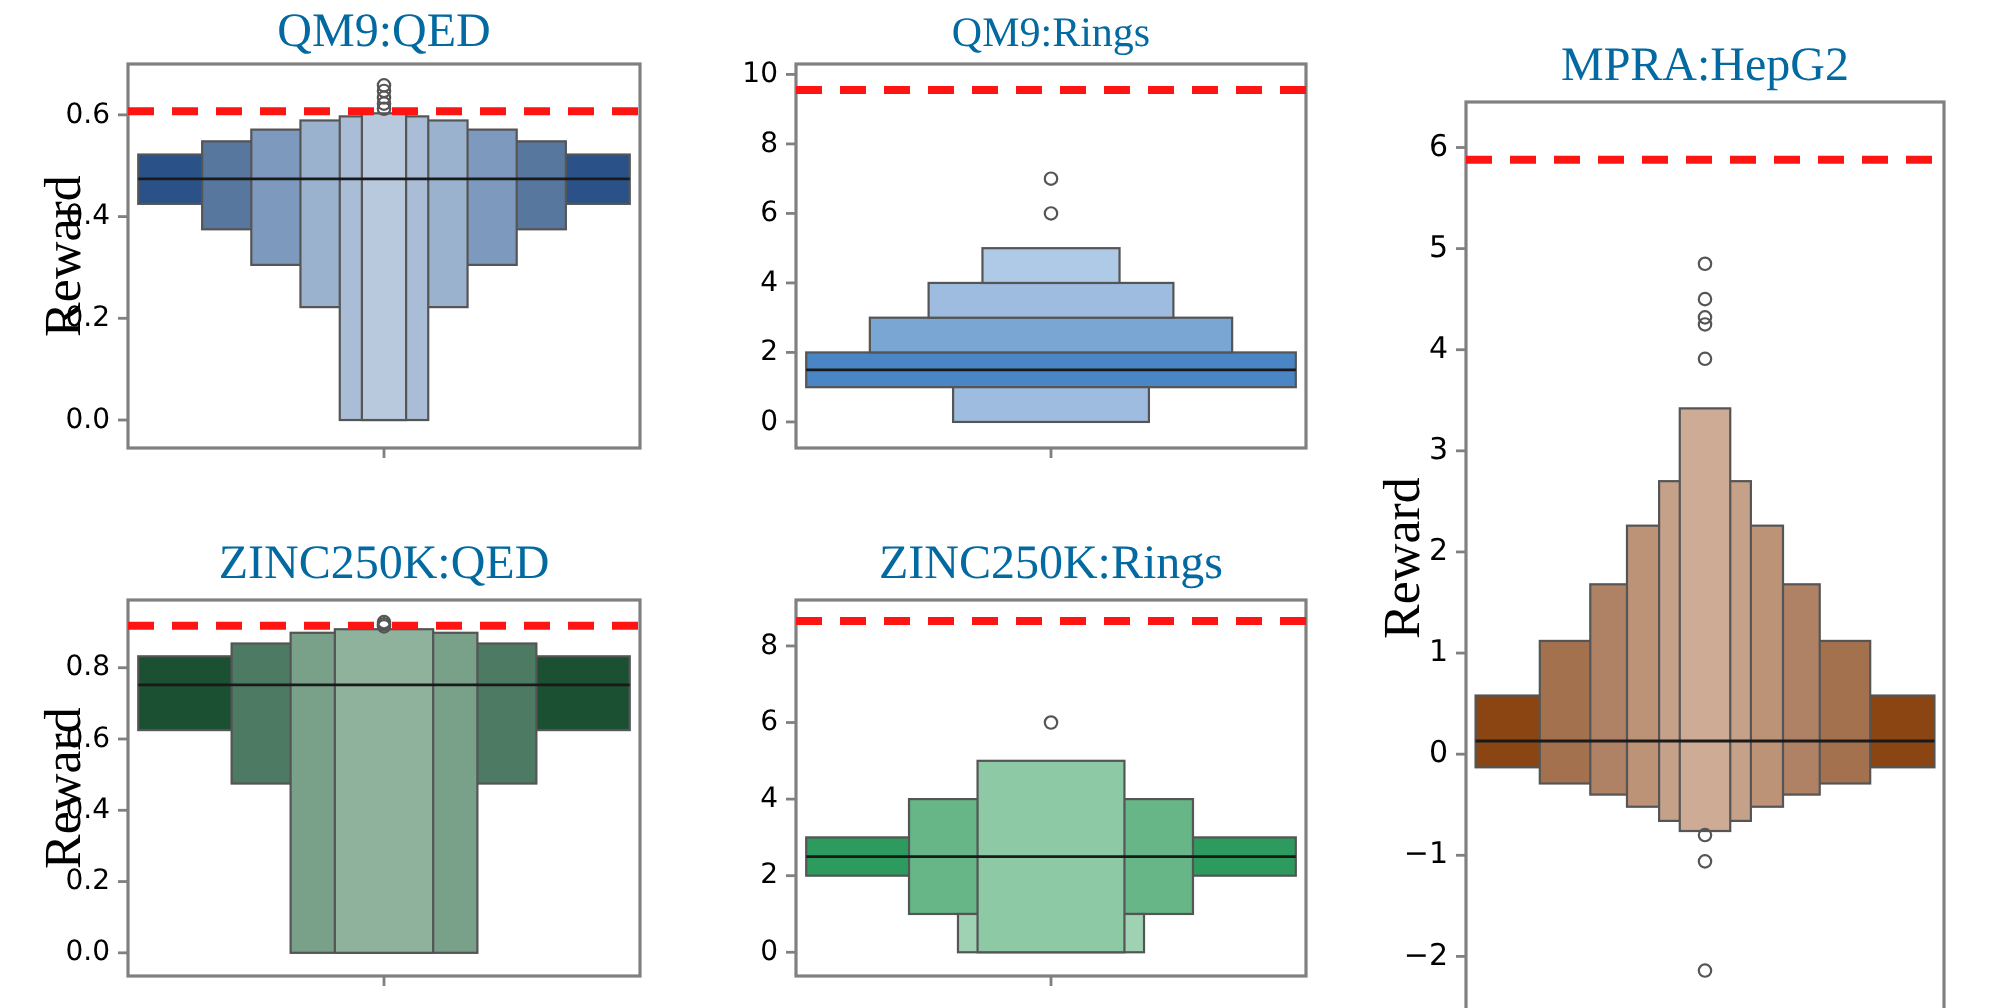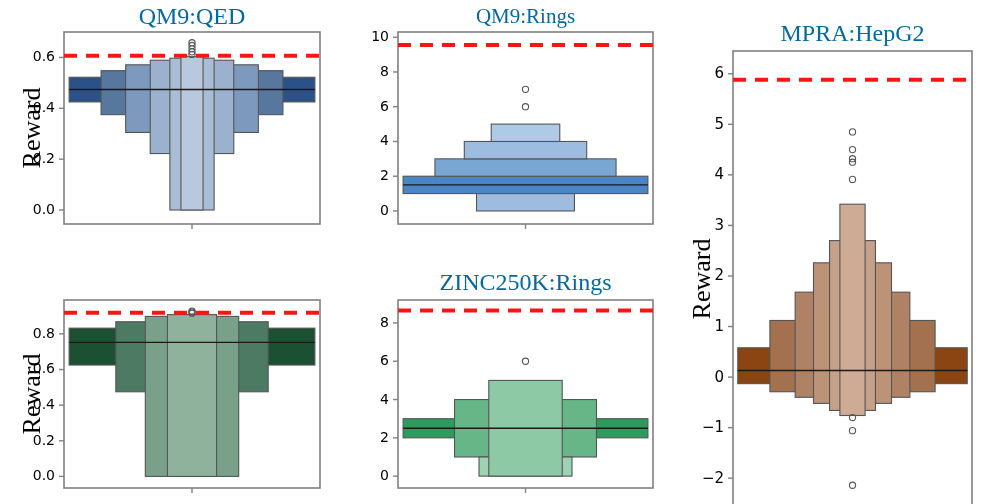"ZINC250K:QED" div.panel-title { html: none -> <div>ZINC250K:QED</div> }
